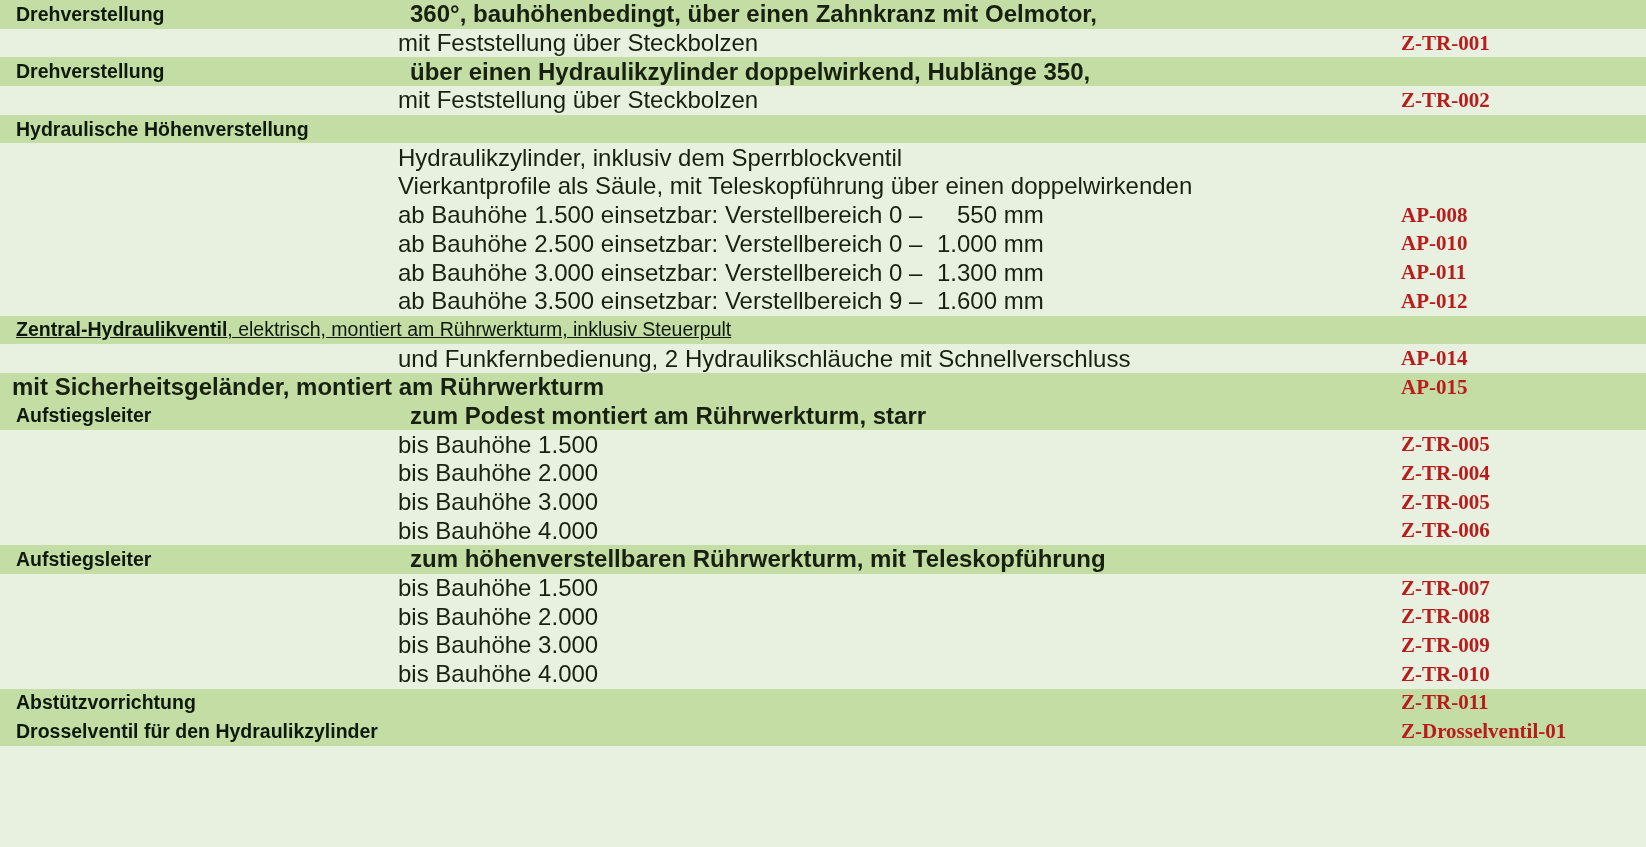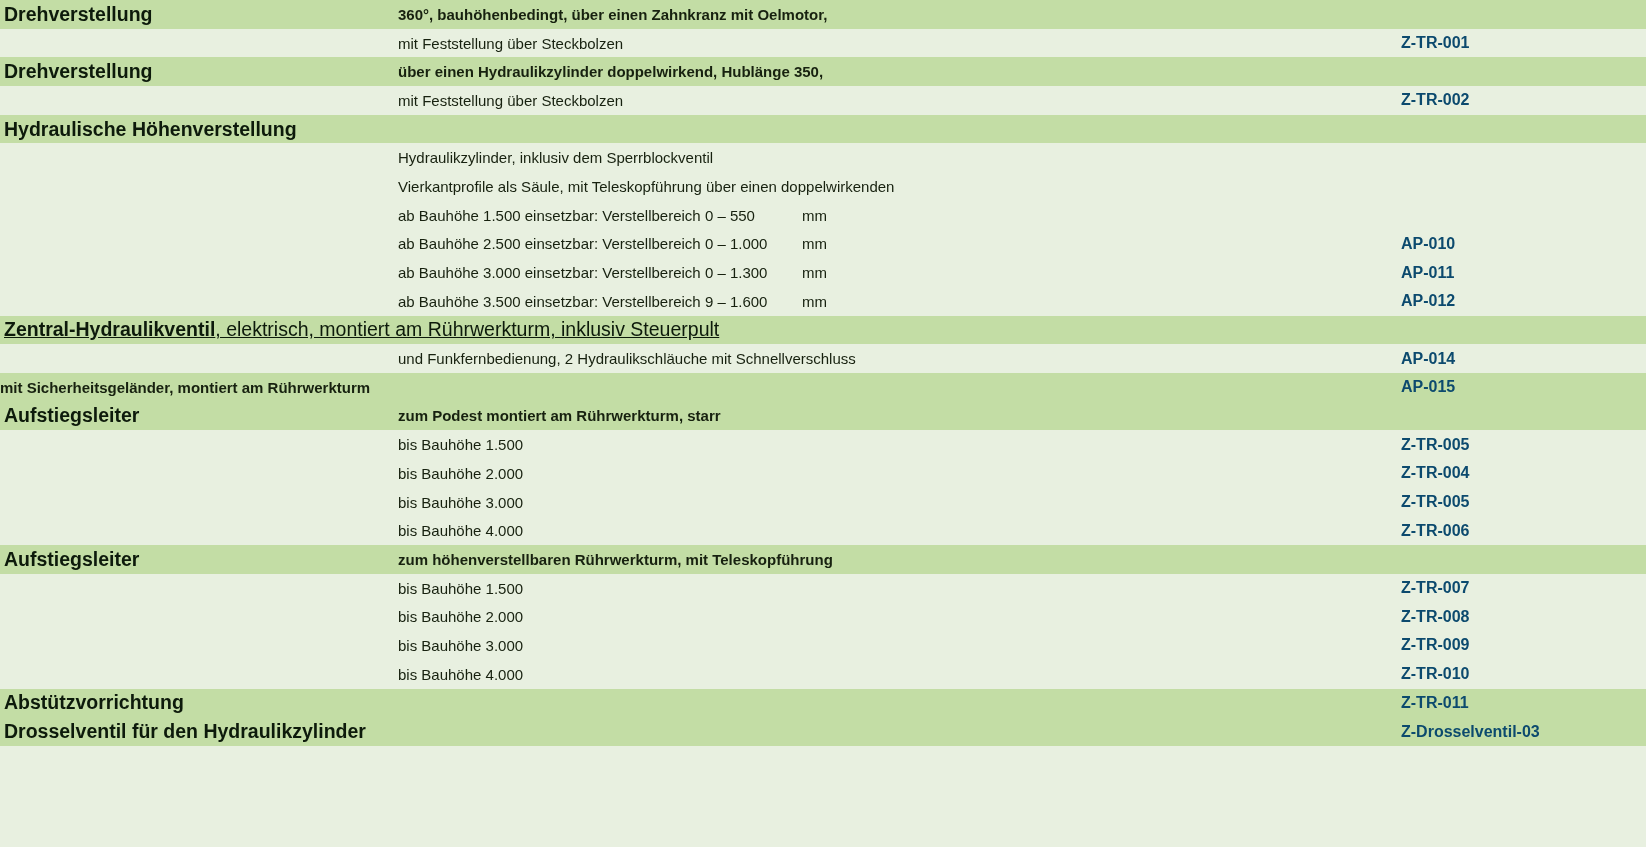"Drehverstellung" .row.band-dark { padding-left: none -> 12px }
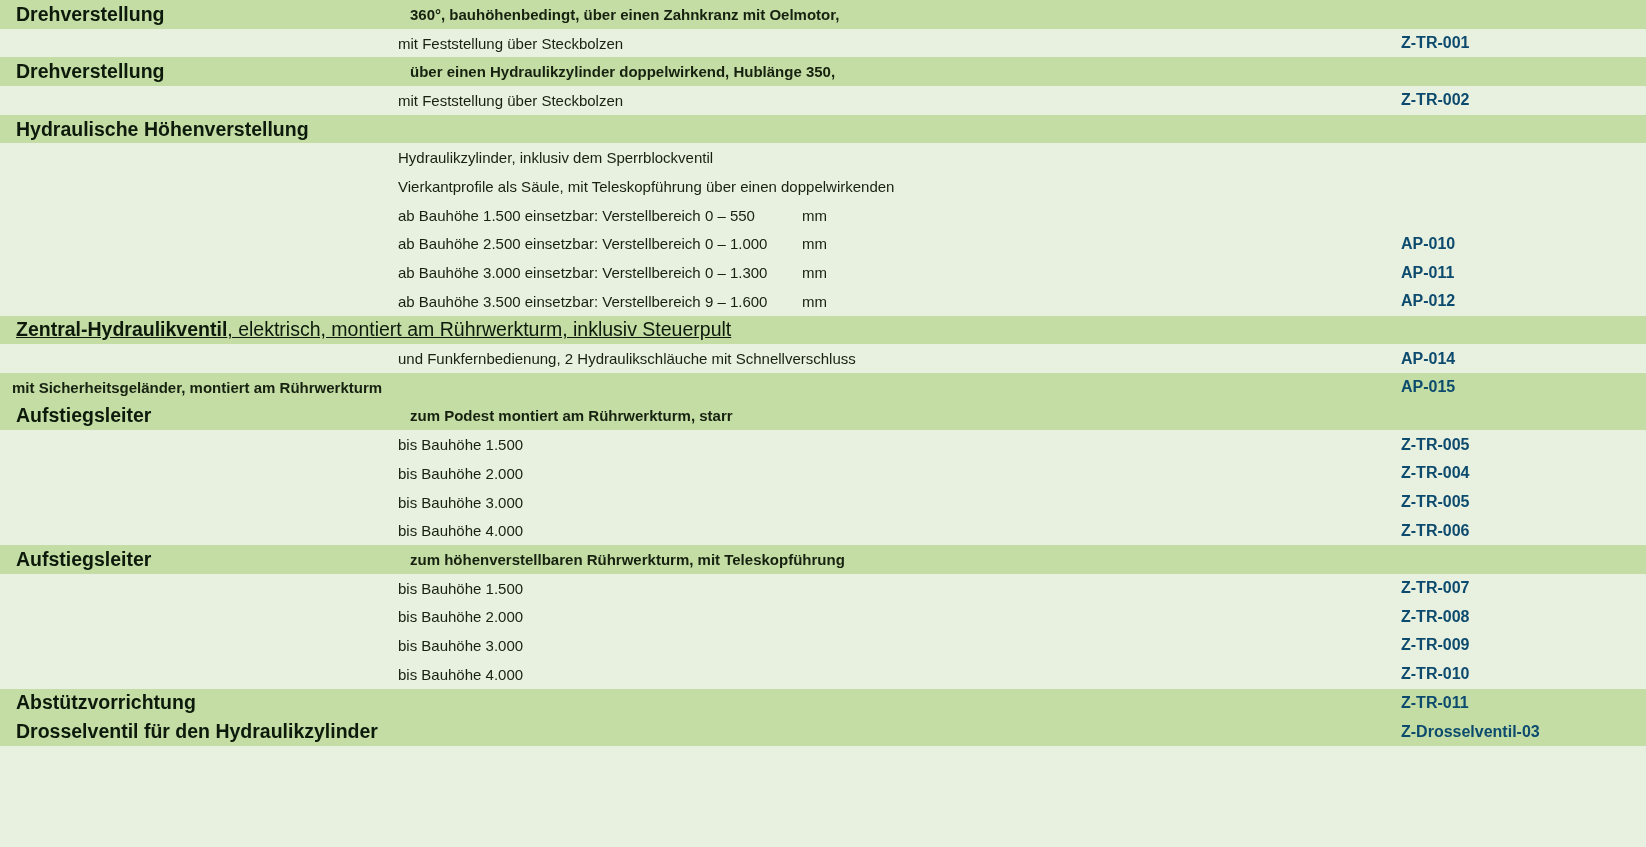"360°, bauhöhenbedingt, über einen" .c-desc { font-size: 15px -> 24px }
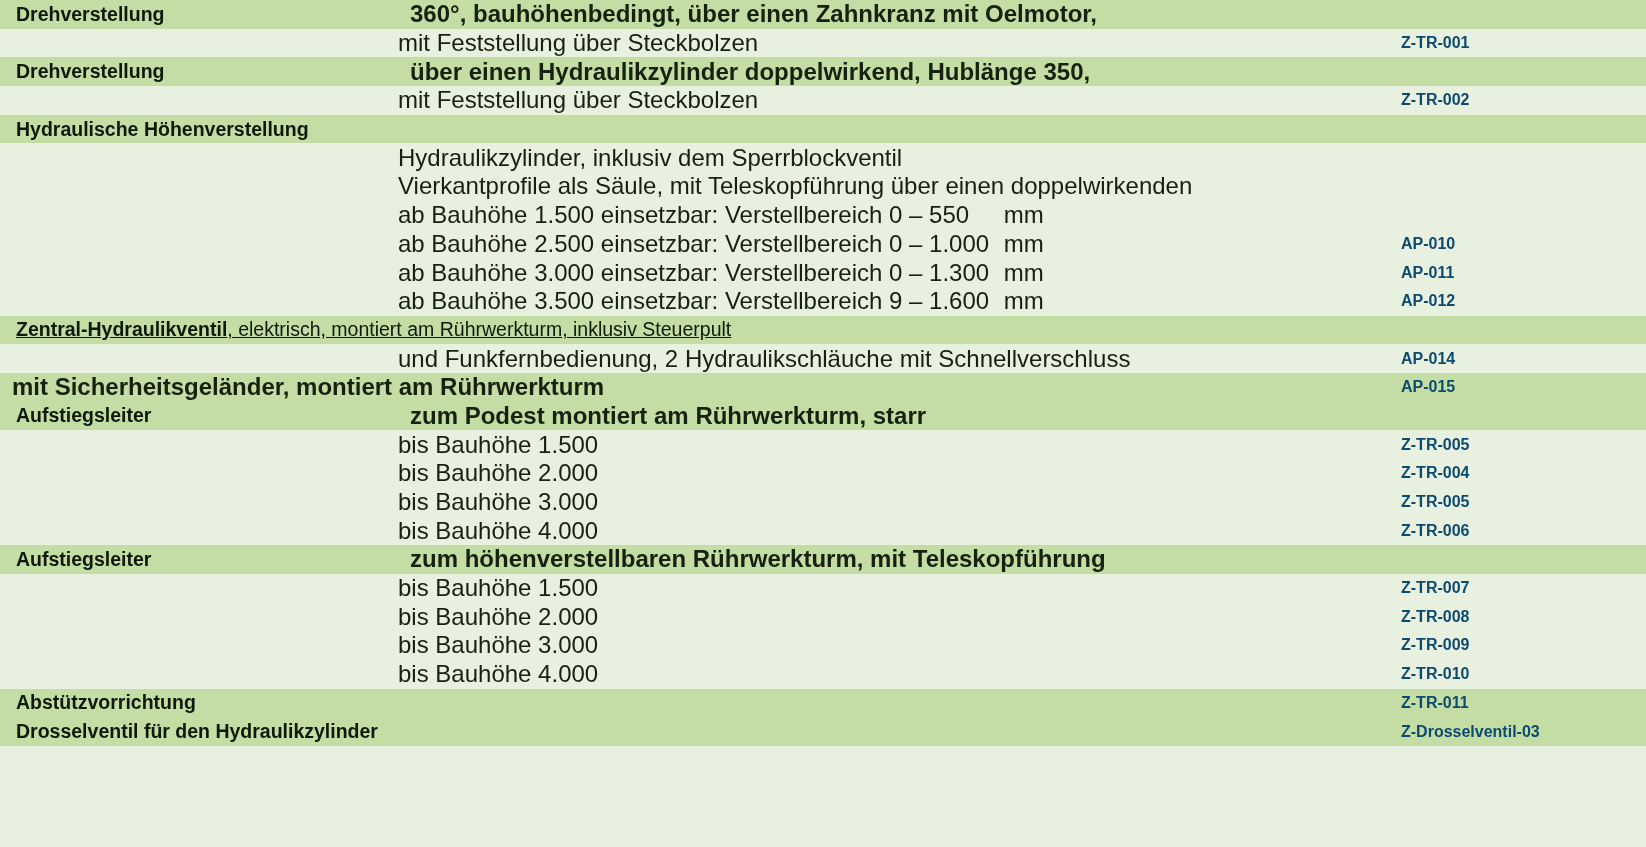"Z-TR-001" .c-code { color: #0c4a6e -> #b91c1c; font-family: none -> Liberation Serif, serif; font-size: 16px -> 21px }
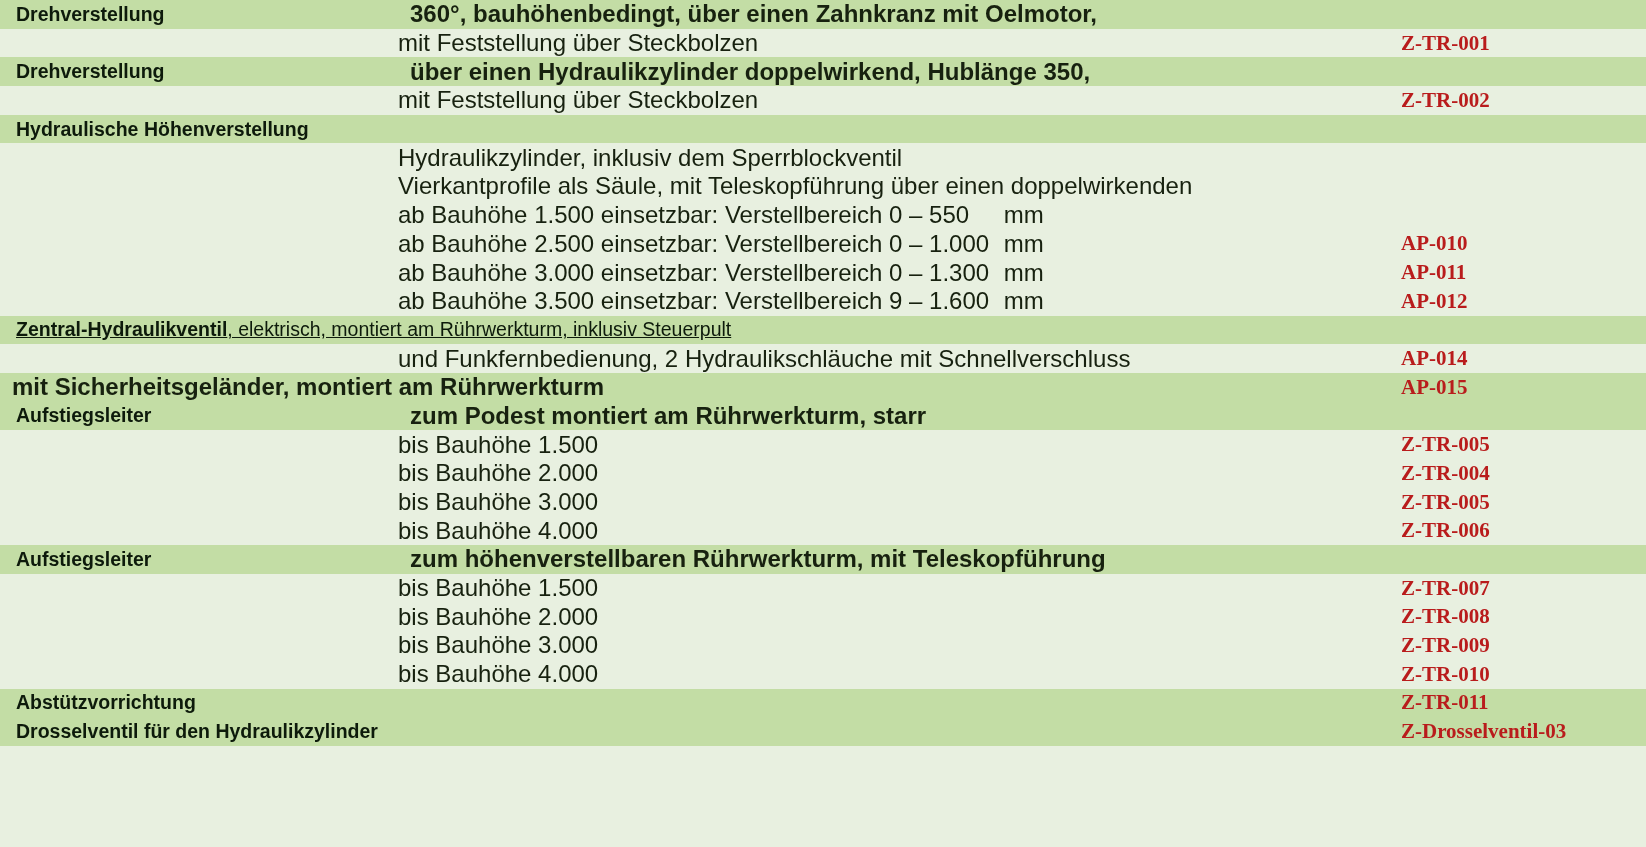"550" .meas .num { text-align: left -> right }
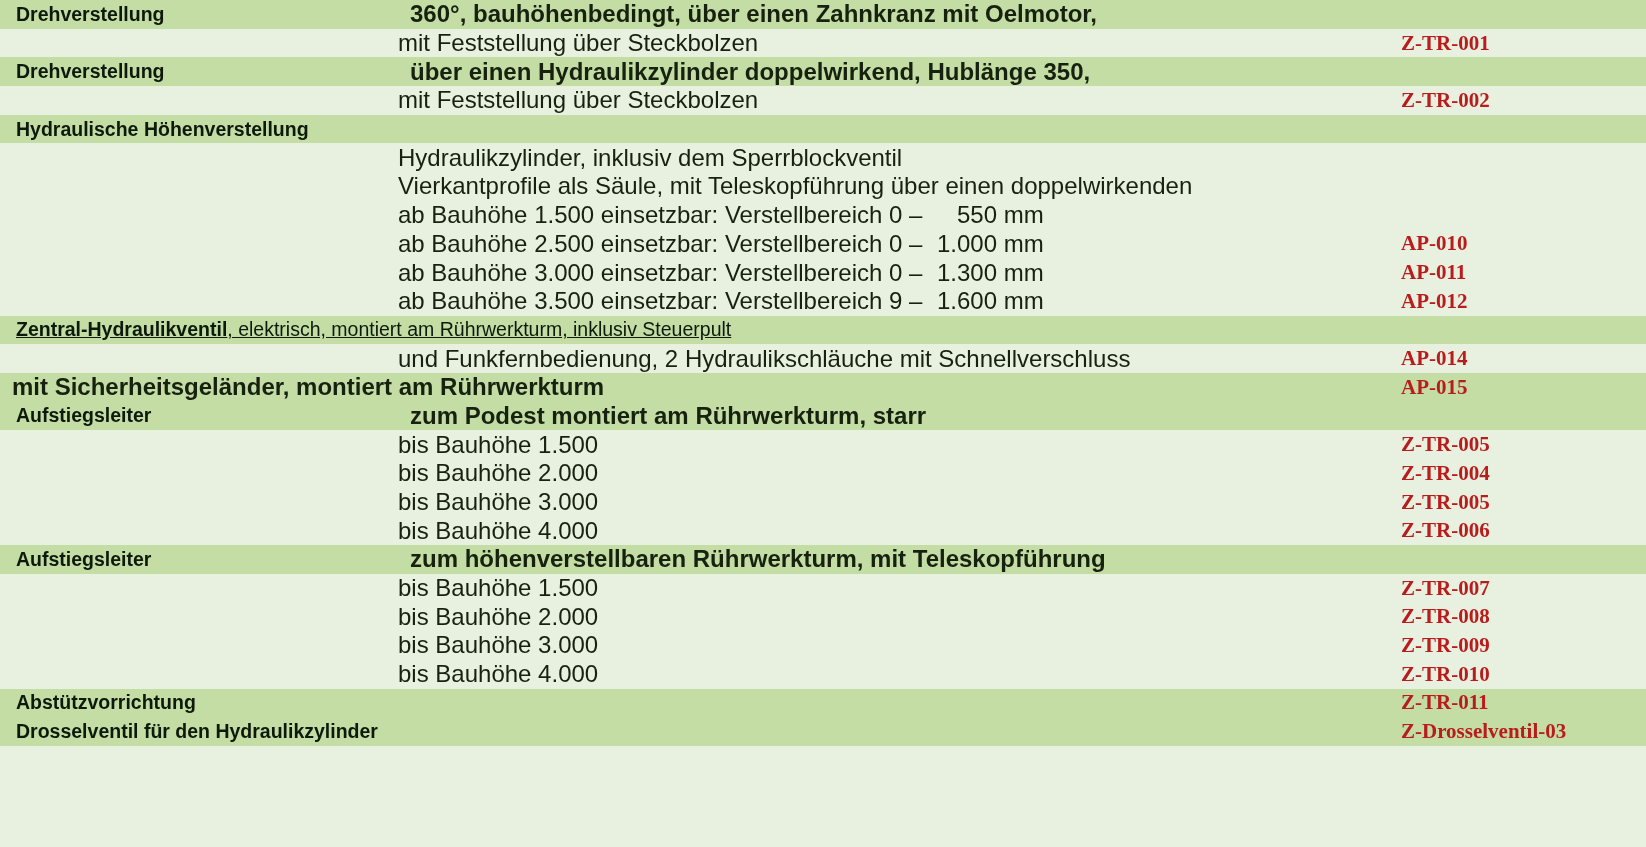"AP-008" div.c-code { html: none -> <div>AP-008</div> }
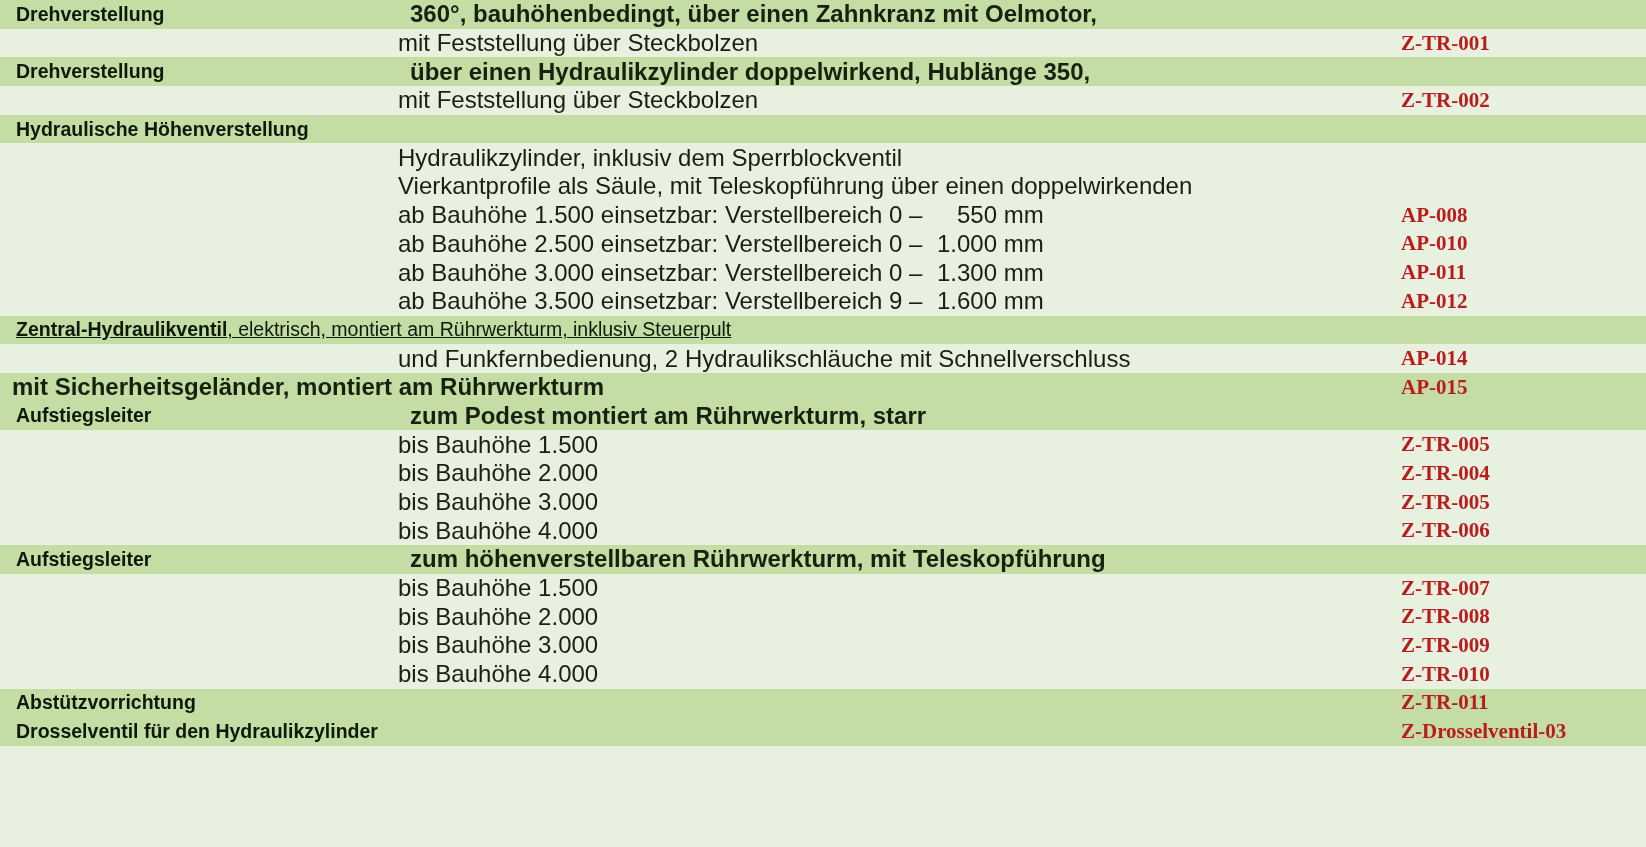"Z-Drosselventil-03" div.c-code { text: Z-Drosselventil-03 -> Z-Drosselventil-01 }
